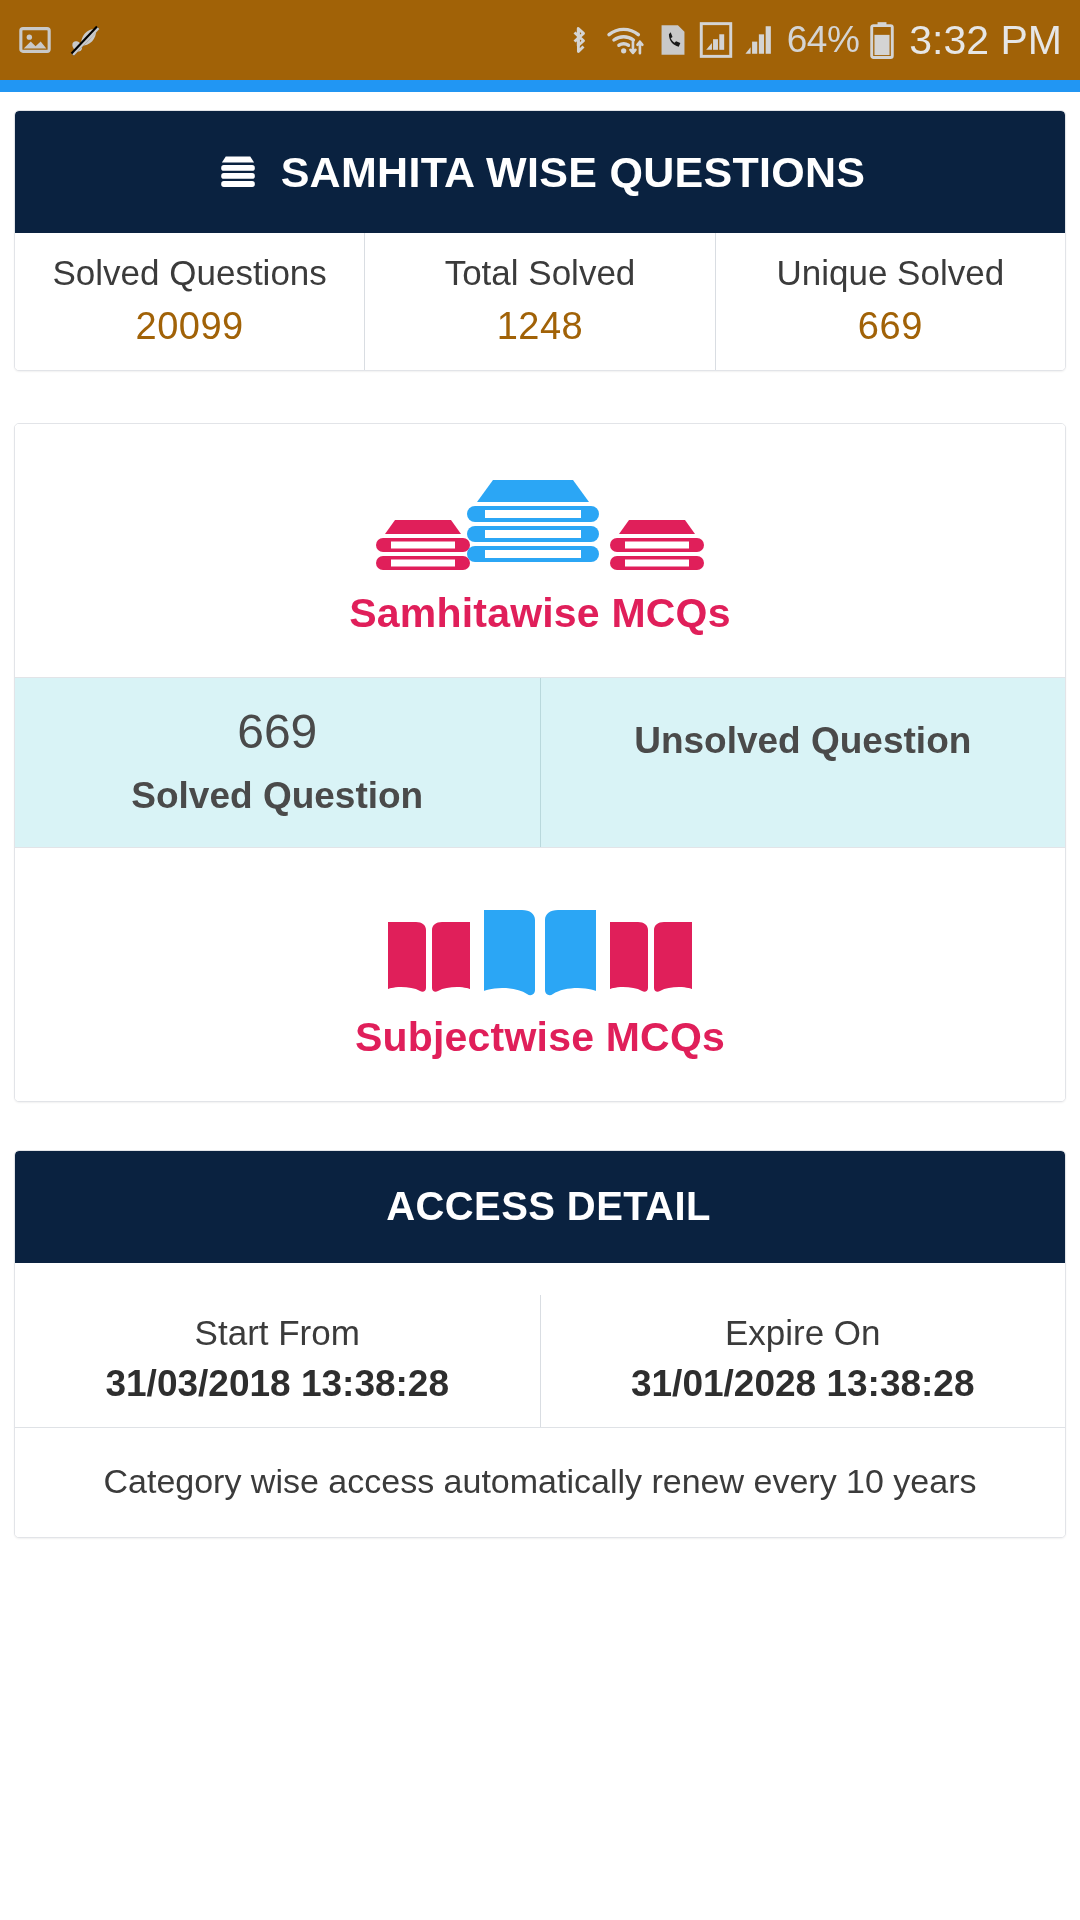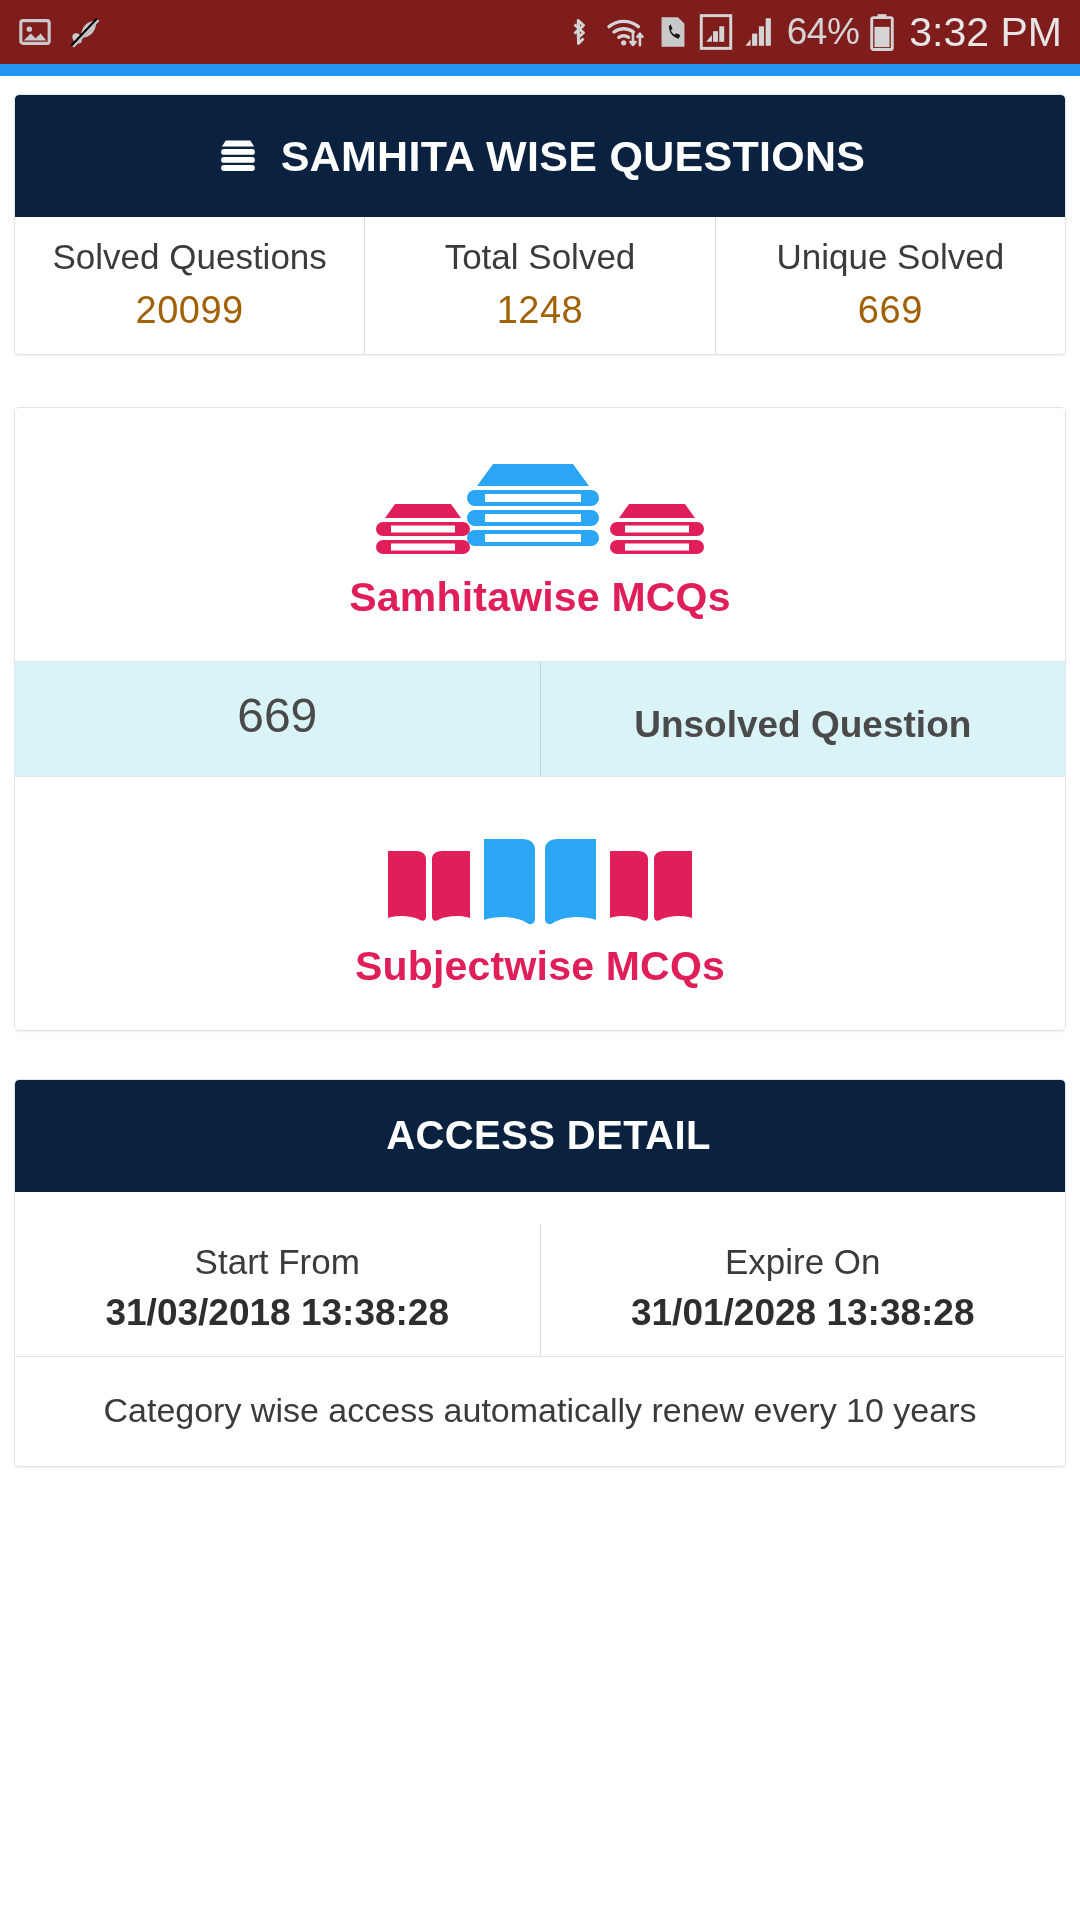"64%" .statusbar { background: #7f1d1d -> #a16207; height: 64px -> 80px }
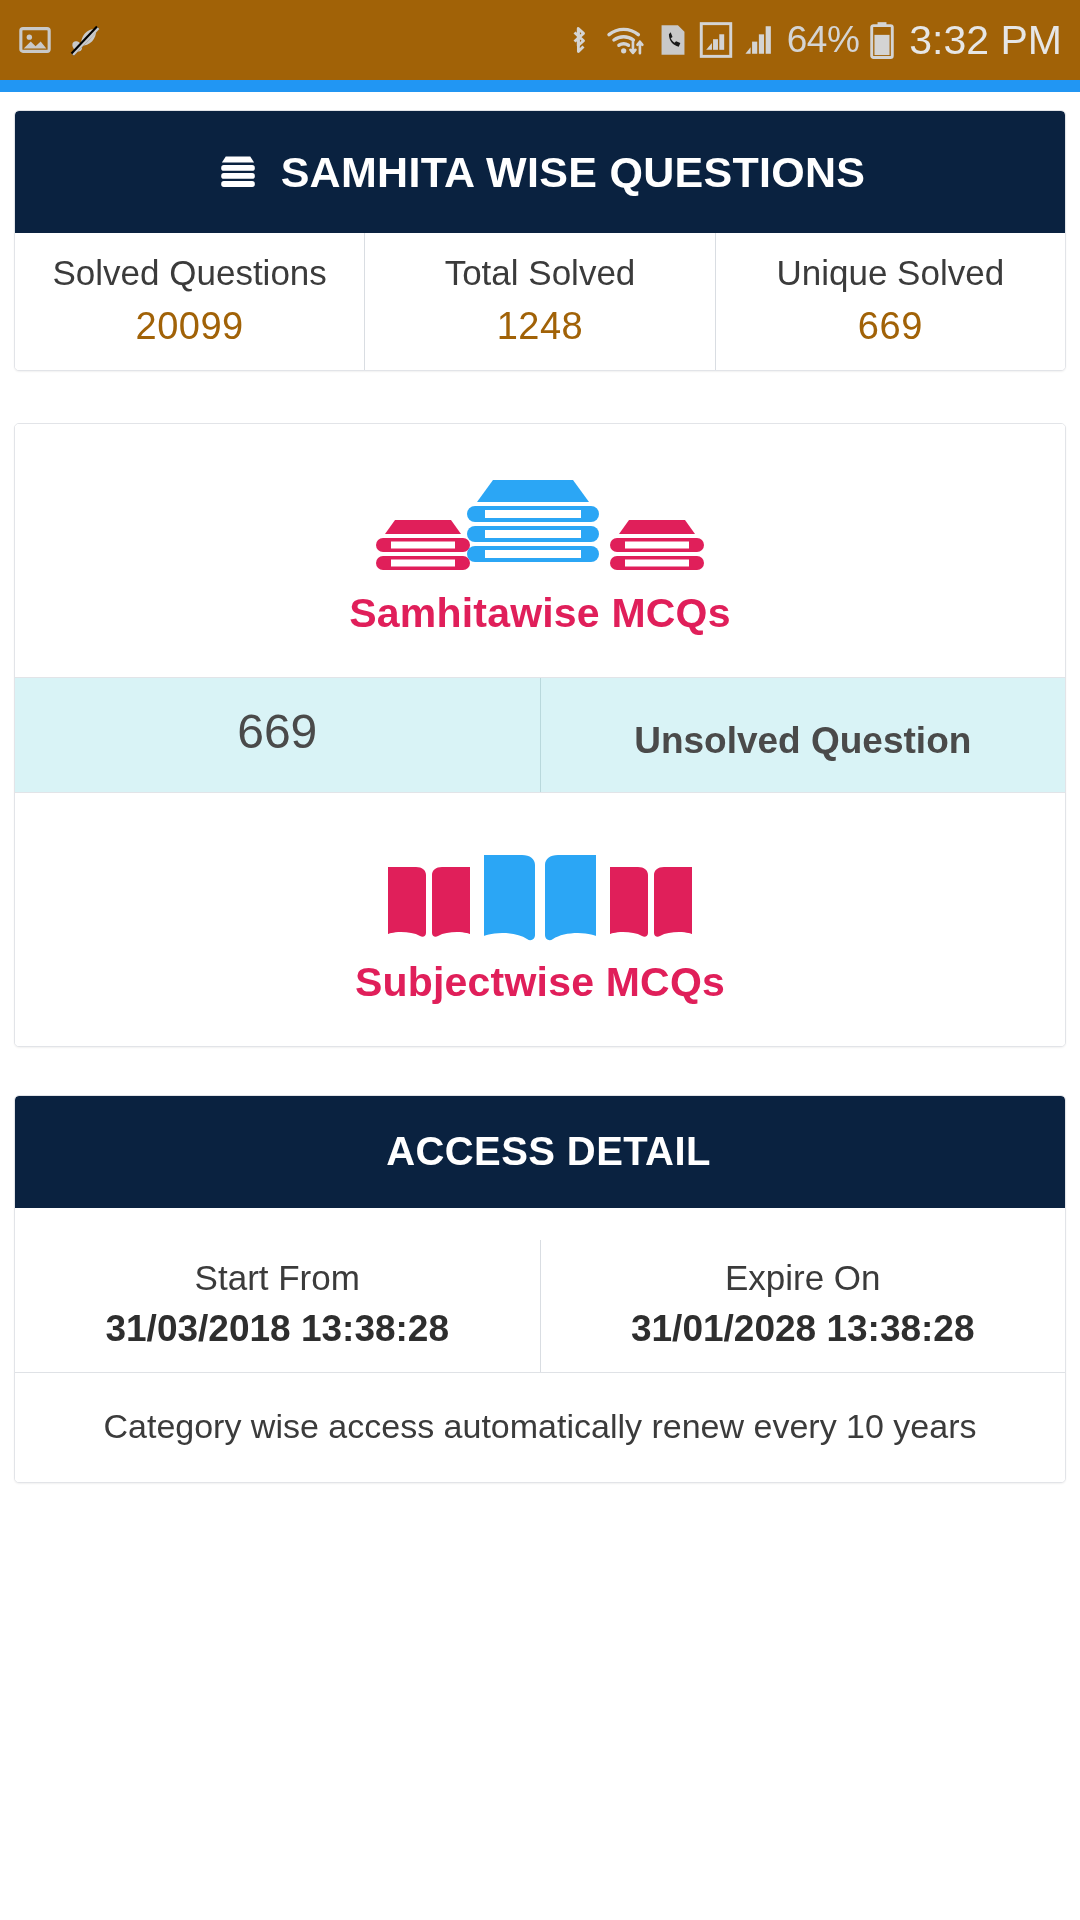"Solved Question" div.solve-lbl { html: none -> <div>Solved Question</div> }
